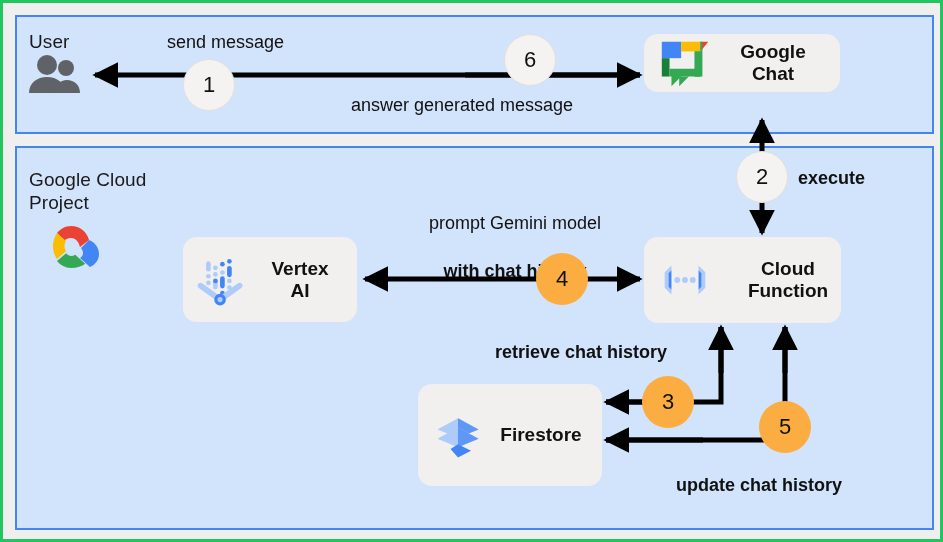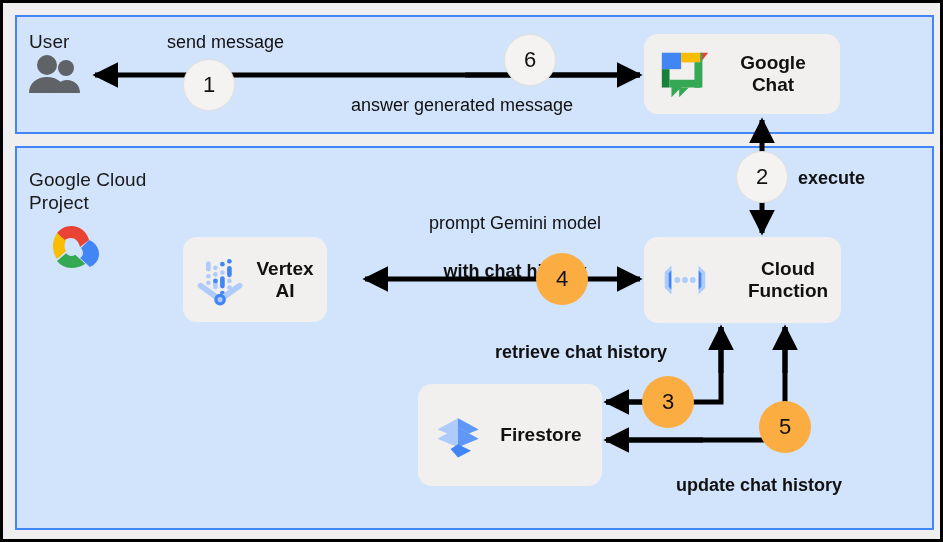"User" #canvas { border: 3px solid #000000 -> 3px solid #22c55e }
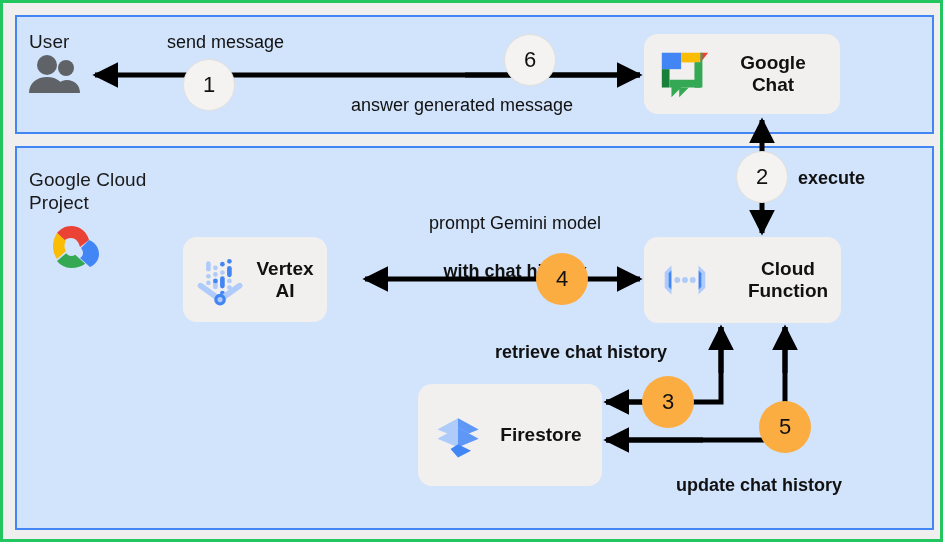"Google" #card-chat { height: 80px -> 58px }
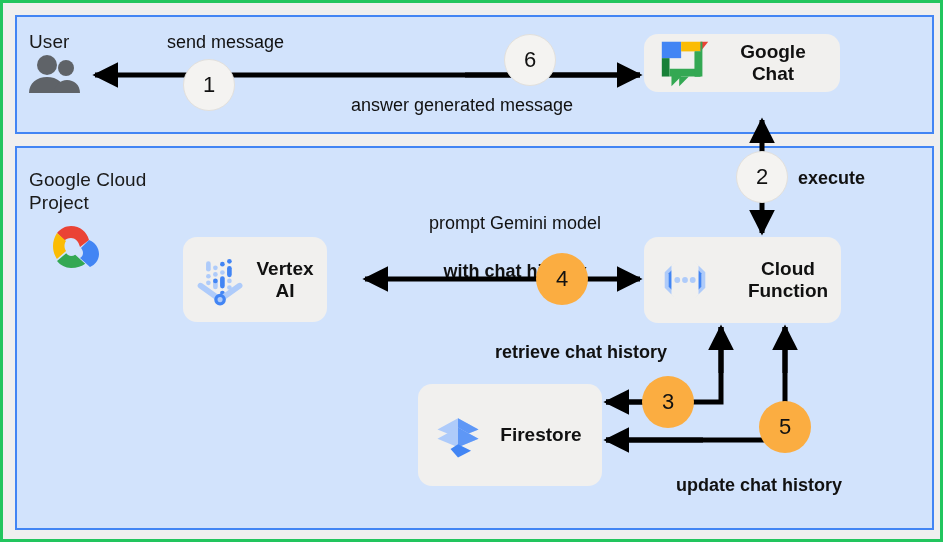"Vertex" #card-vertex { width: 144px -> 174px }
